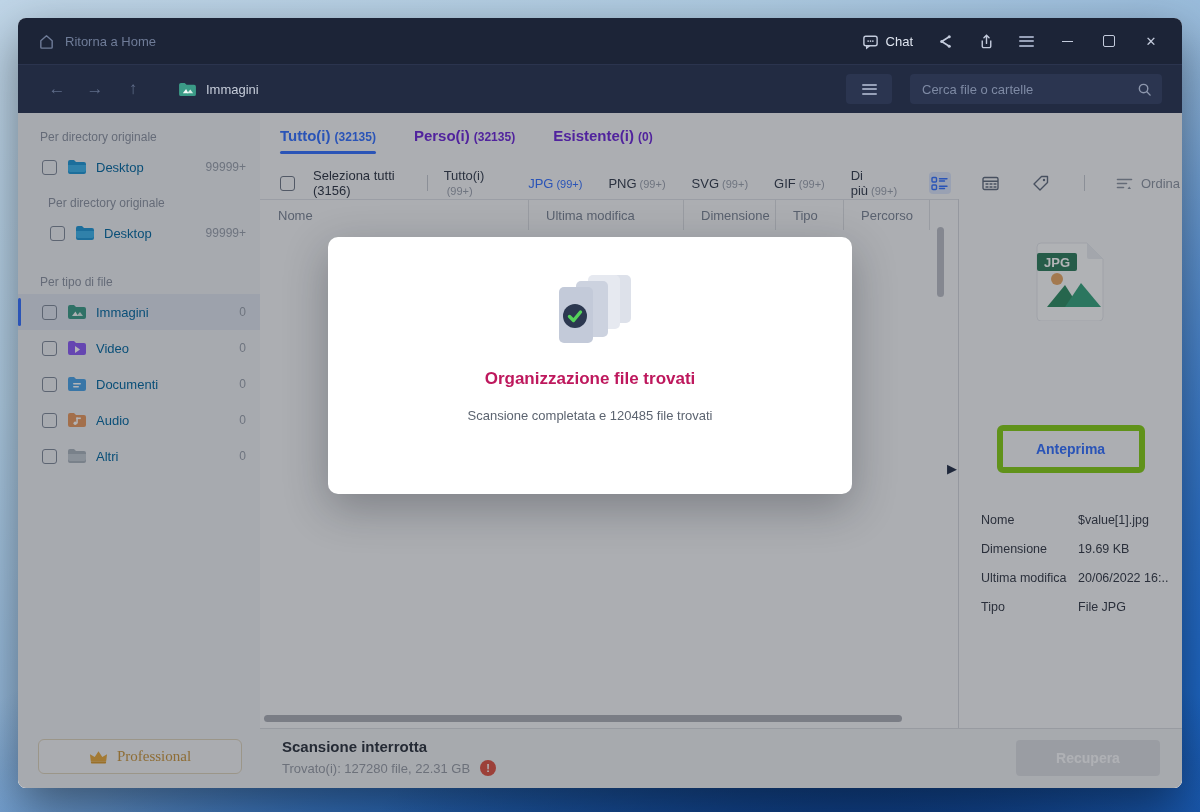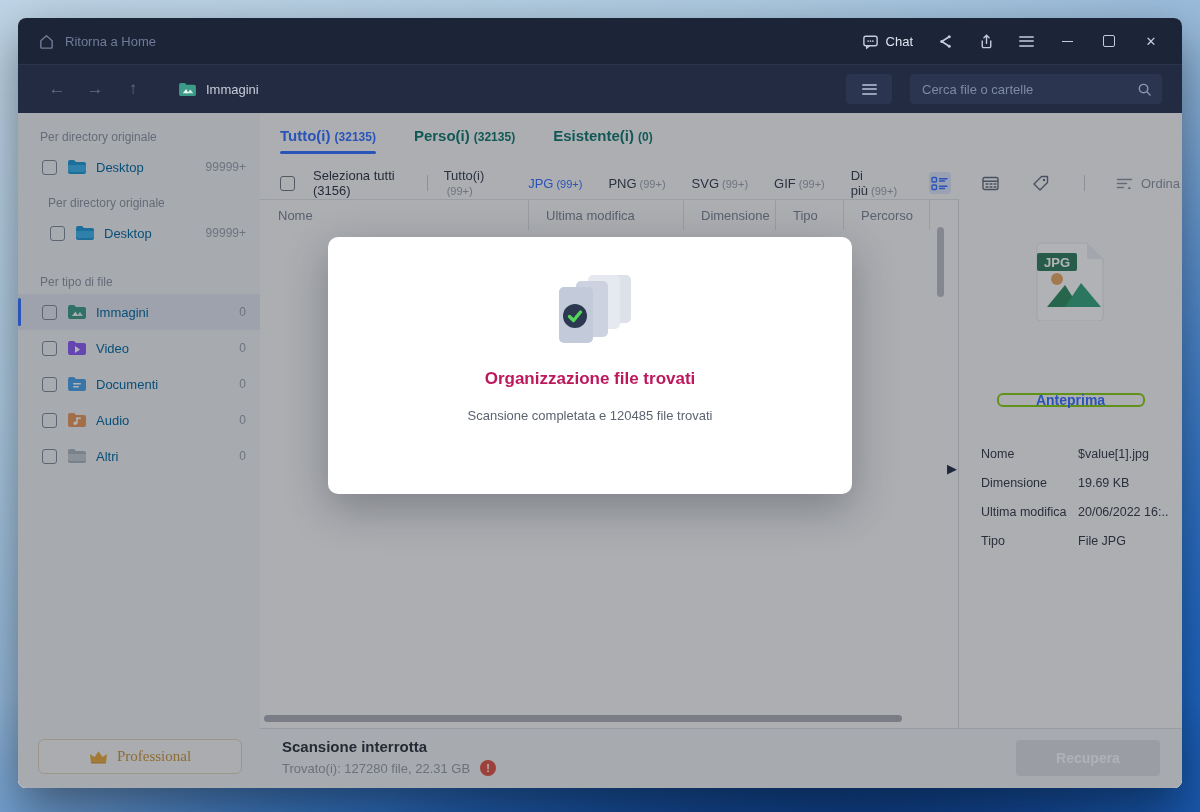"Perso(i) (32135)" .tab { color: #0f766e -> #6d28d9 }
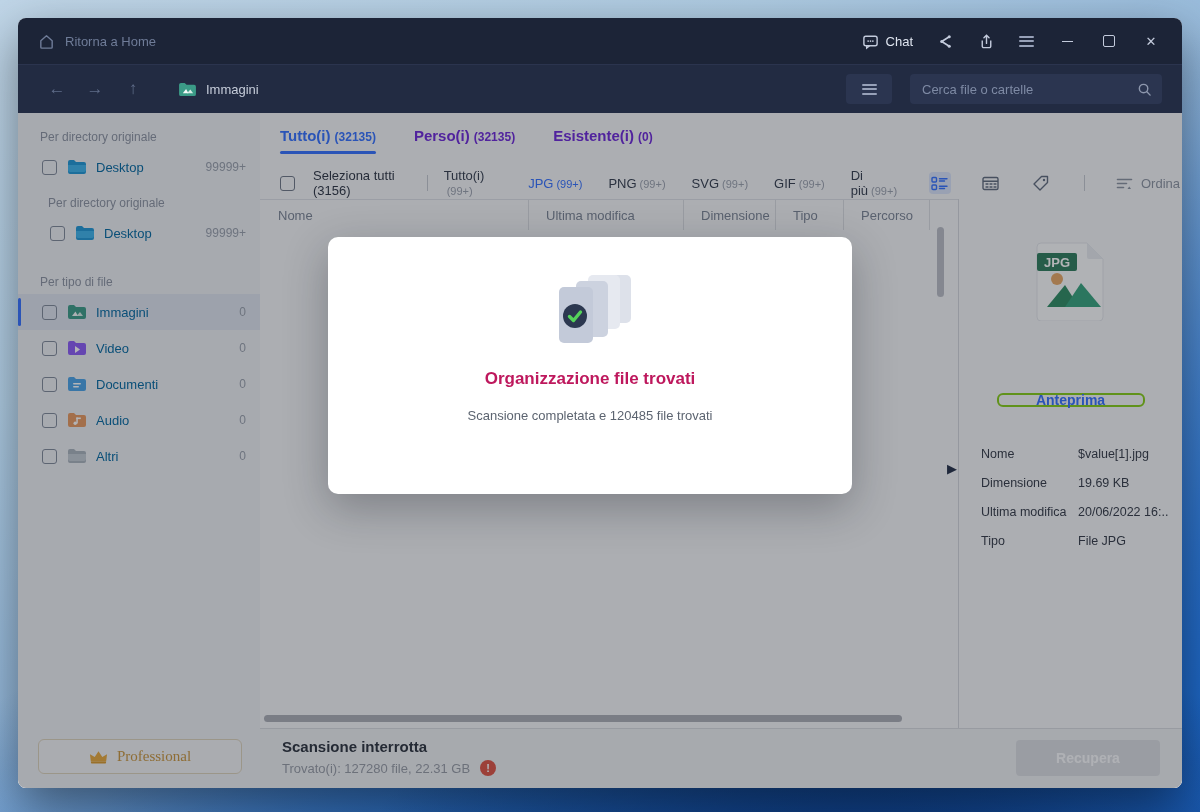"Anteprima" .preview-btn { border: 2px solid #84cc16 -> 6px solid #84cc16; height: 14px -> 48px; margin-top: 72px -> 104px }
